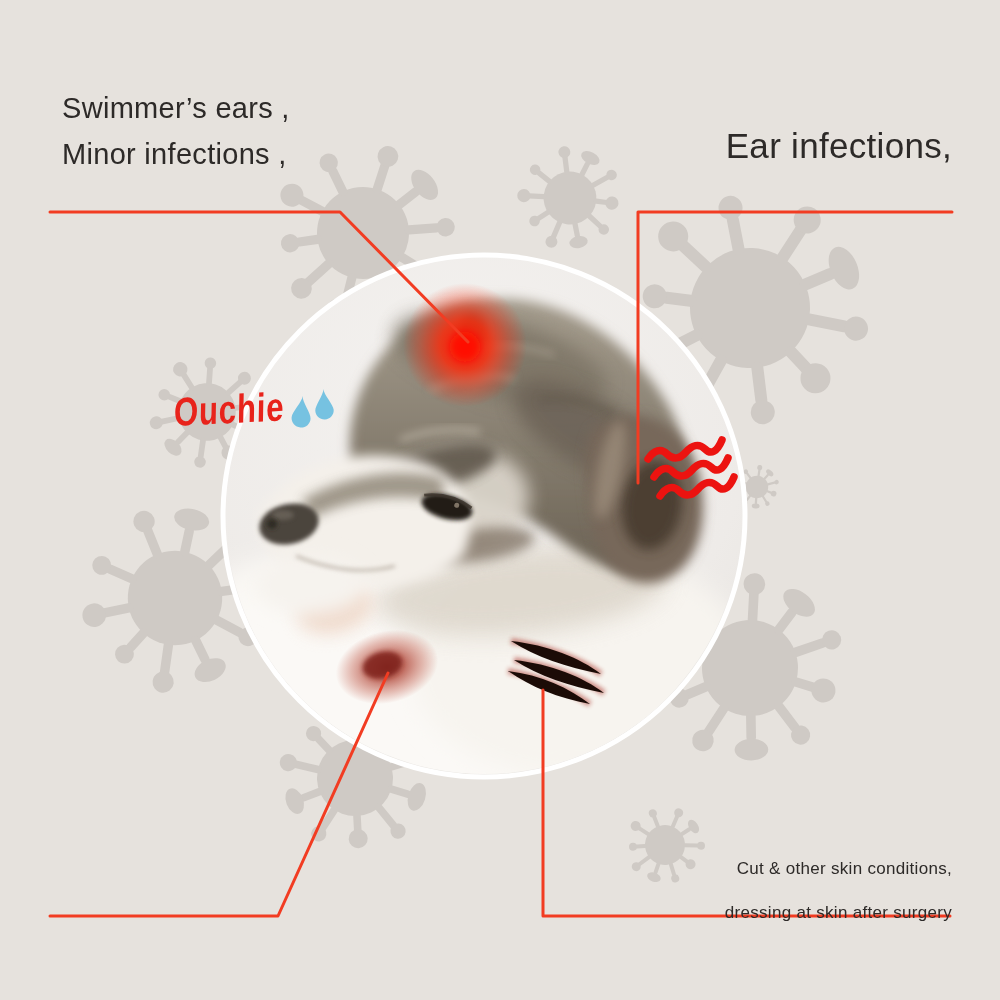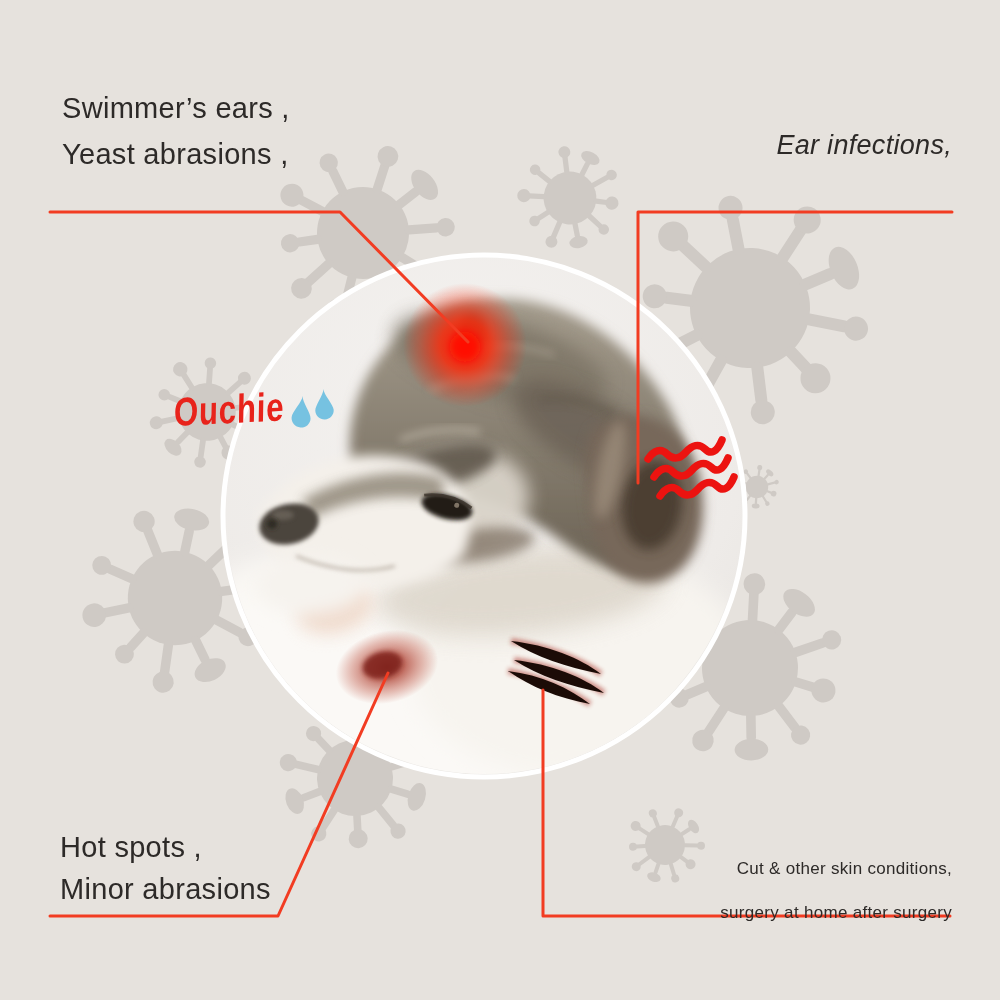"Yeast abrasions ," div { text: Yeast  abrasions -> Minor  infections }
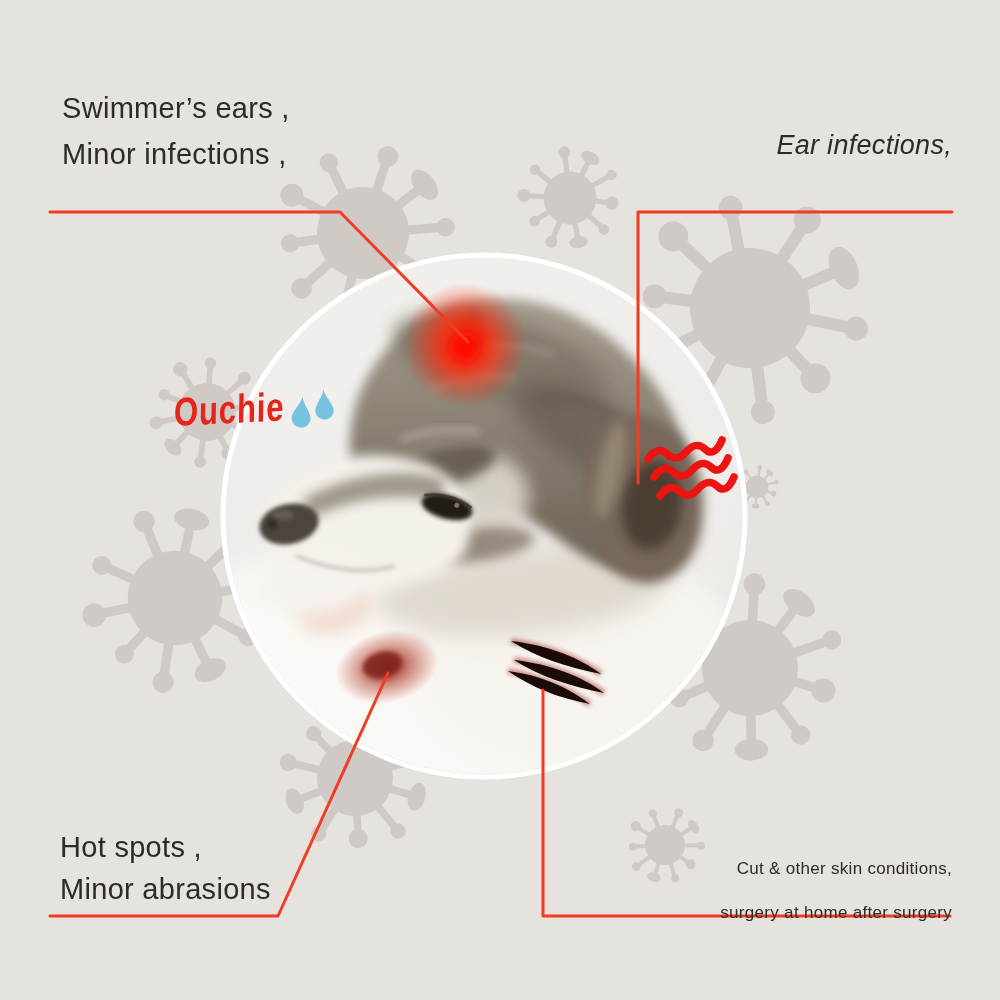"Ear infections," .note-tr { font-size: 27px -> 35px; font-style: italic -> none }
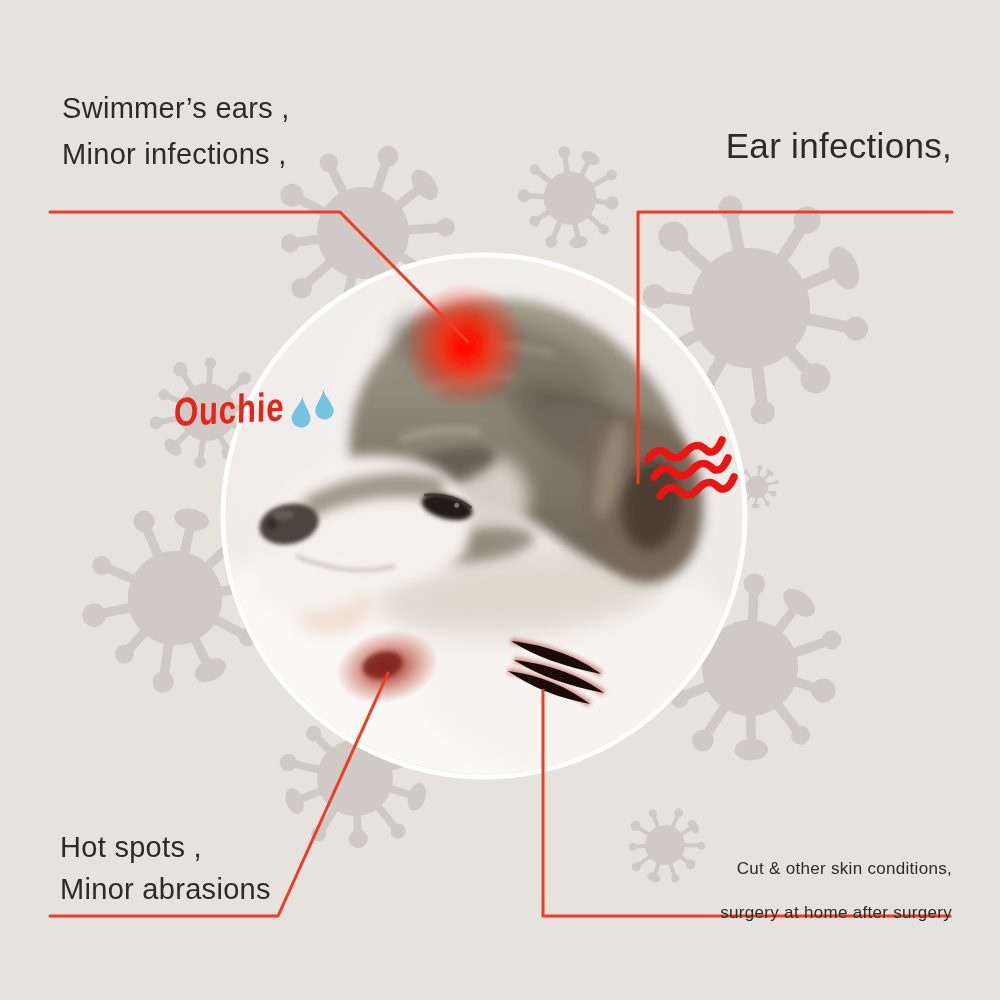"Hot spots ," div.note { html: <div> <div>Hot spots ,</div> <div>Minor abrasions</div> </div> -> none }
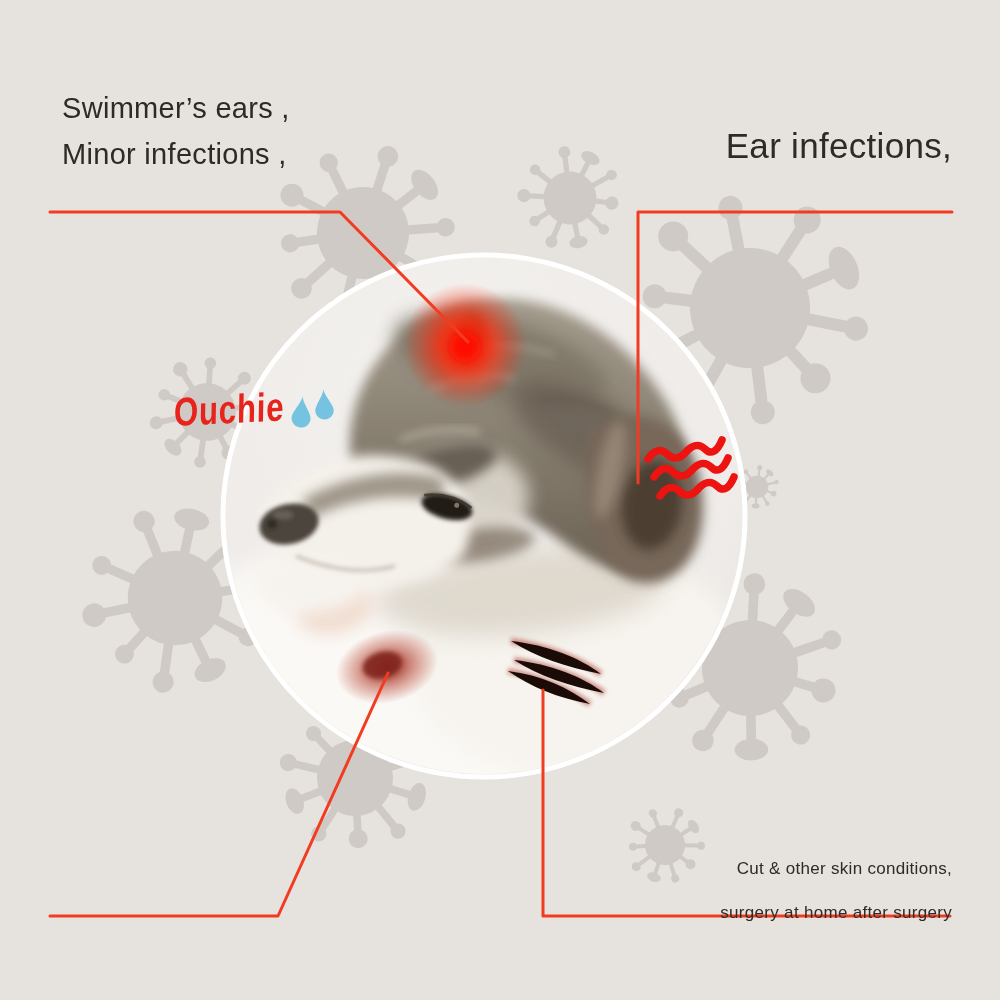"surgery at home after surgery" div { text: surgery at home -> dressing at skin }
